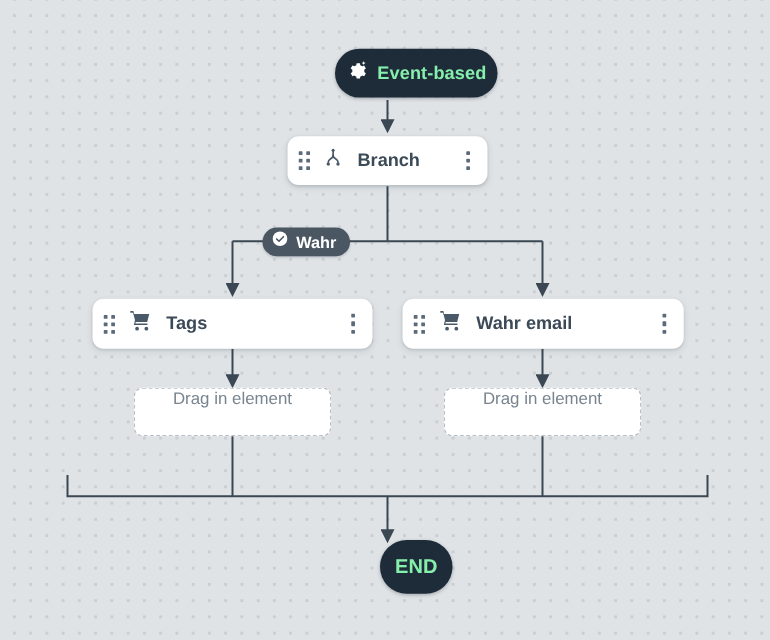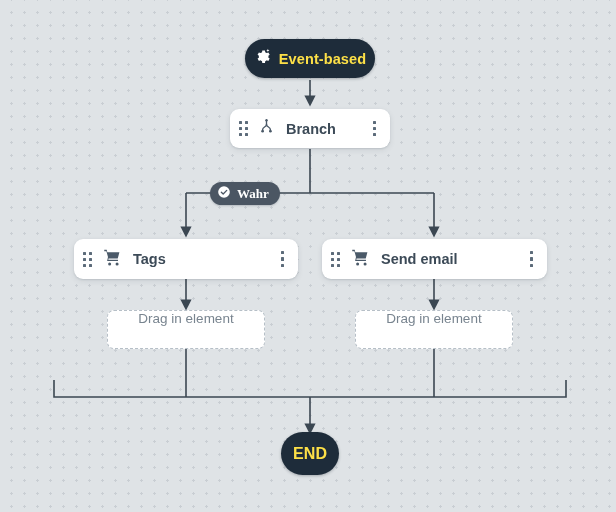"Event-based" .pill-node { color: #fde047 -> #86efac; margin-left: none -> 23px }
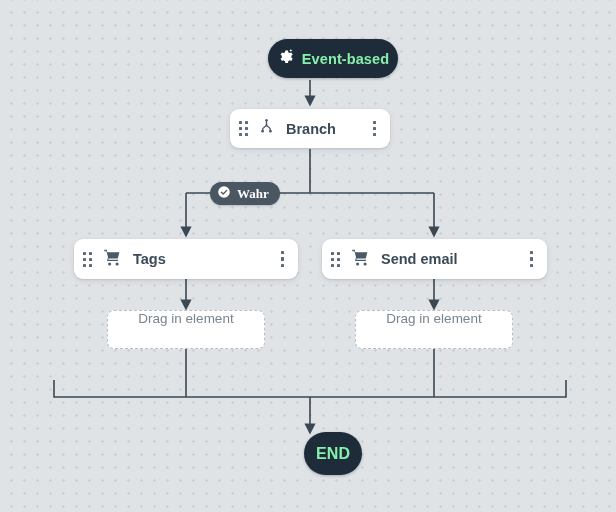"Wahr" .branch-chip .label { font-family: Liberation Serif, serif -> none }
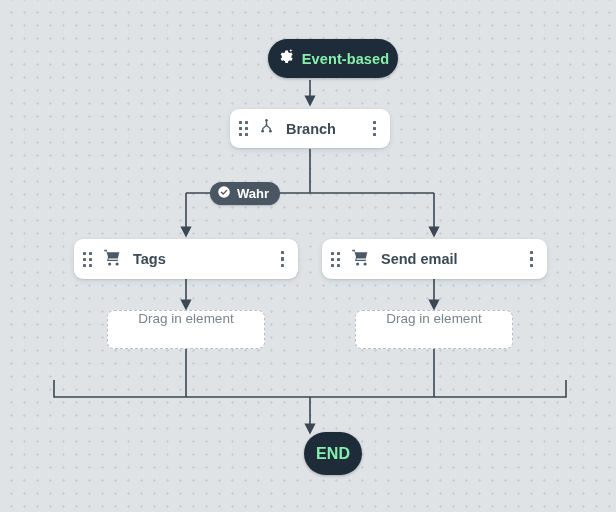"Send email" span.label { text: Send -> Wahr }
